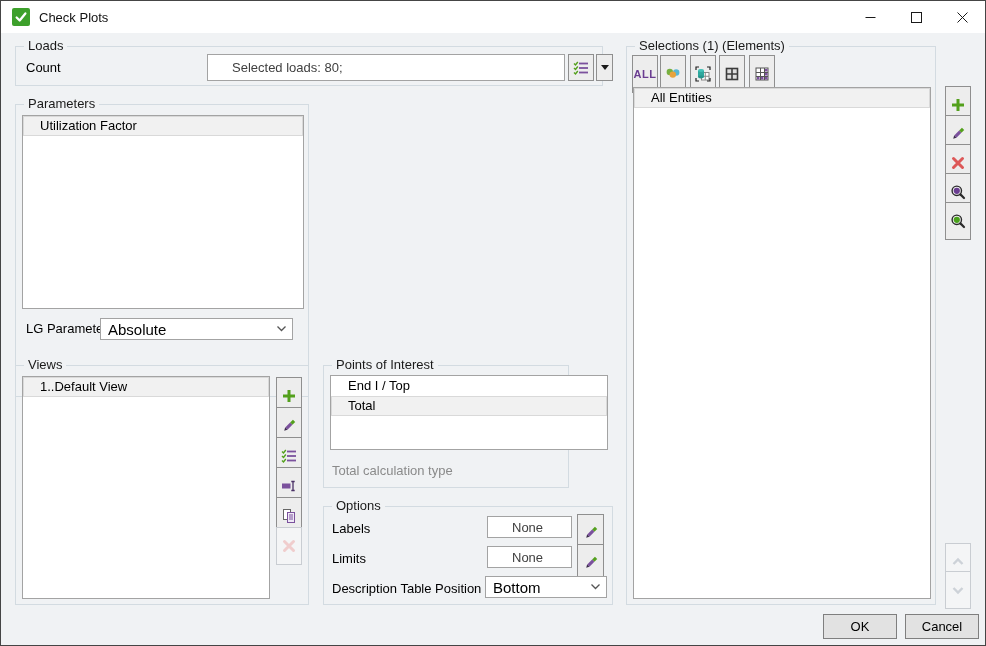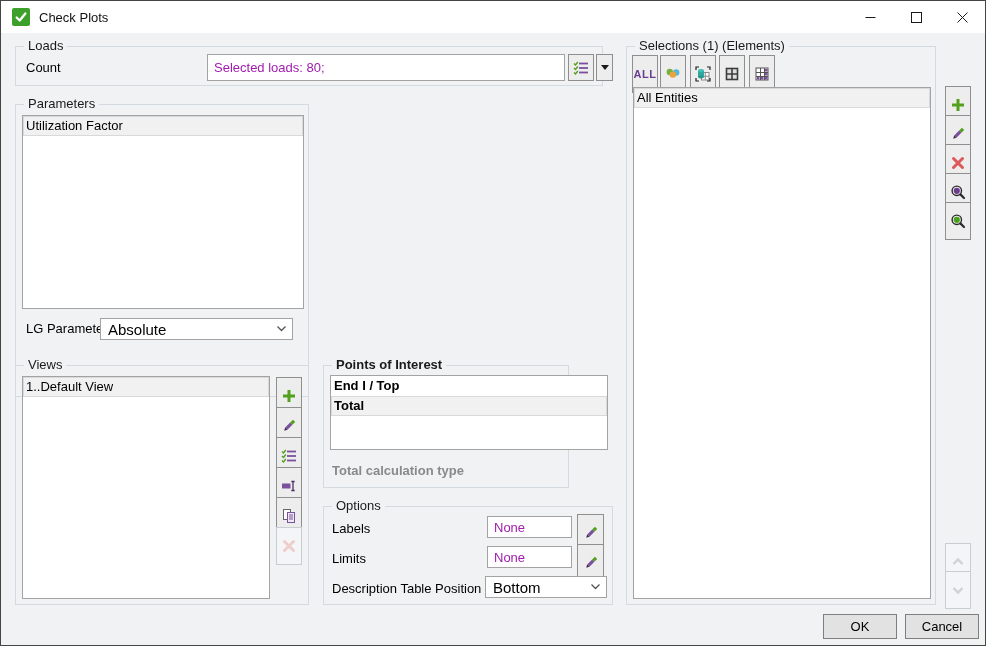"Selected loads: 80;" .tfield { color: #a21caf -> #404040; padding: 0 6px -> 0 24px }
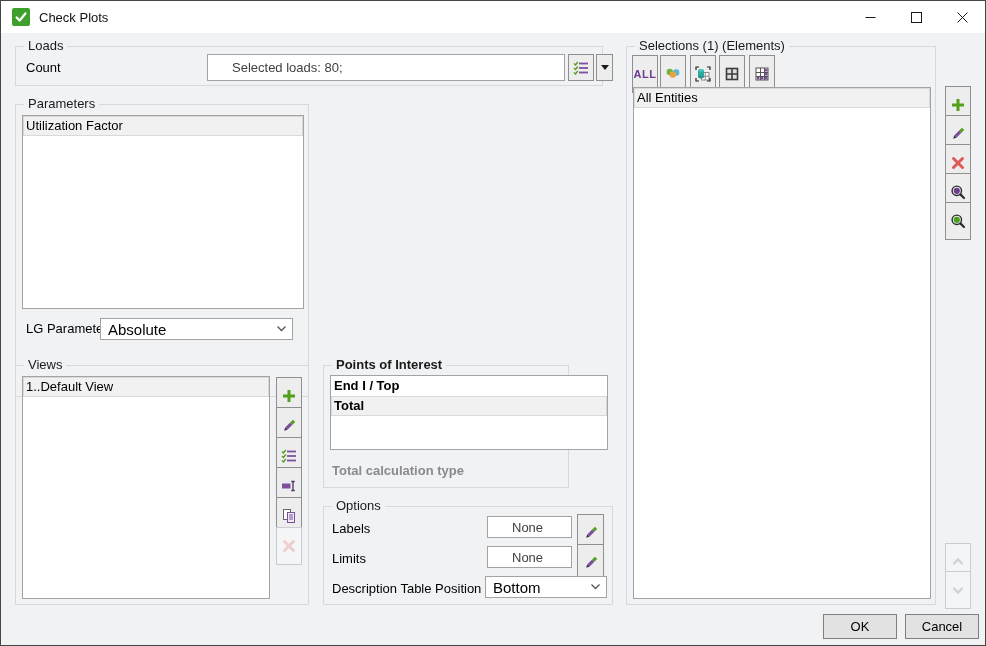"All Entities" .lrow { padding: 0 2px -> 0 16px }
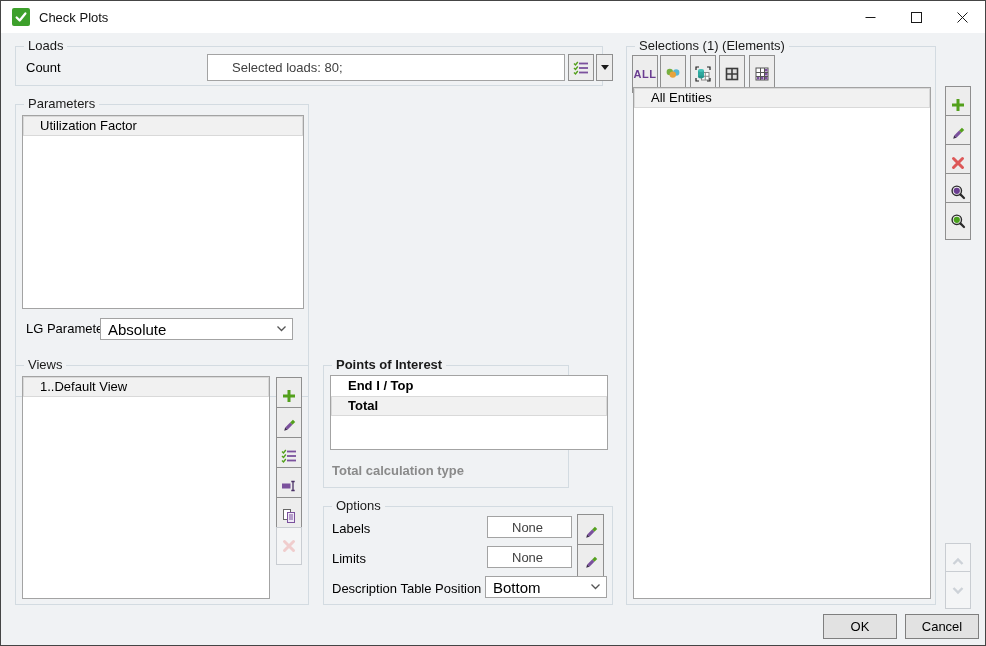"Points of Interest" div.grp { font-weight: bold -> none }
